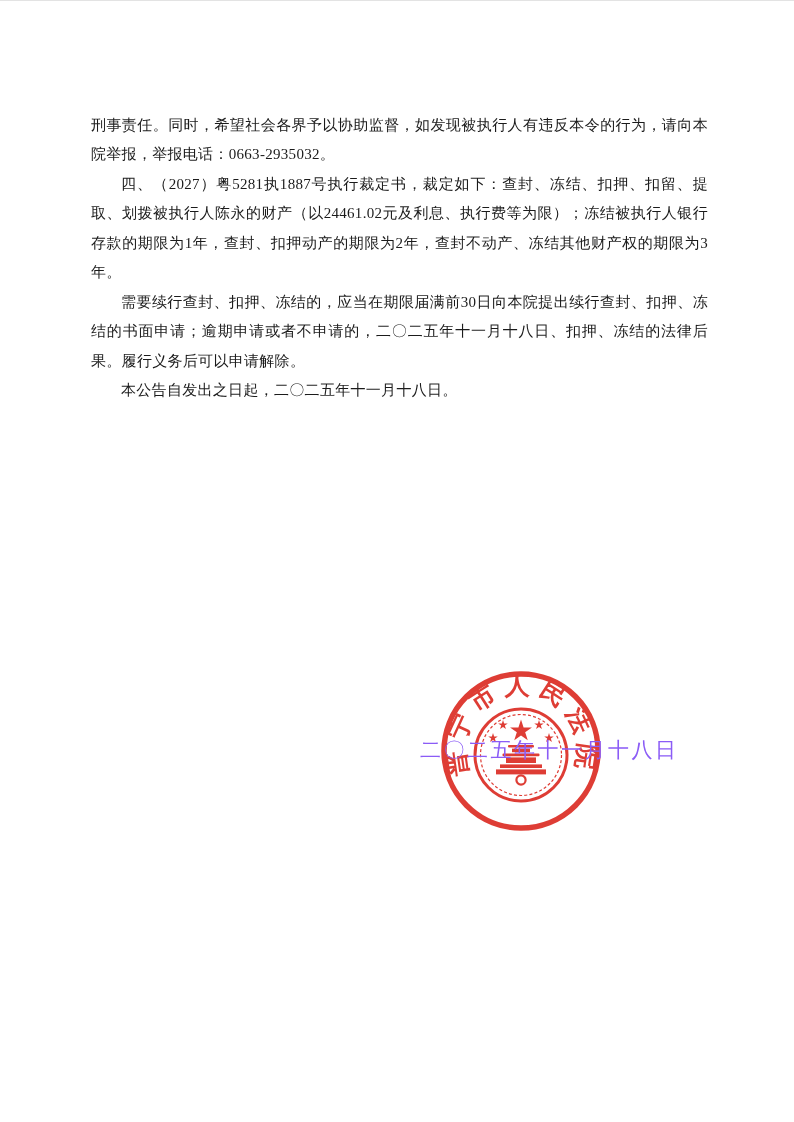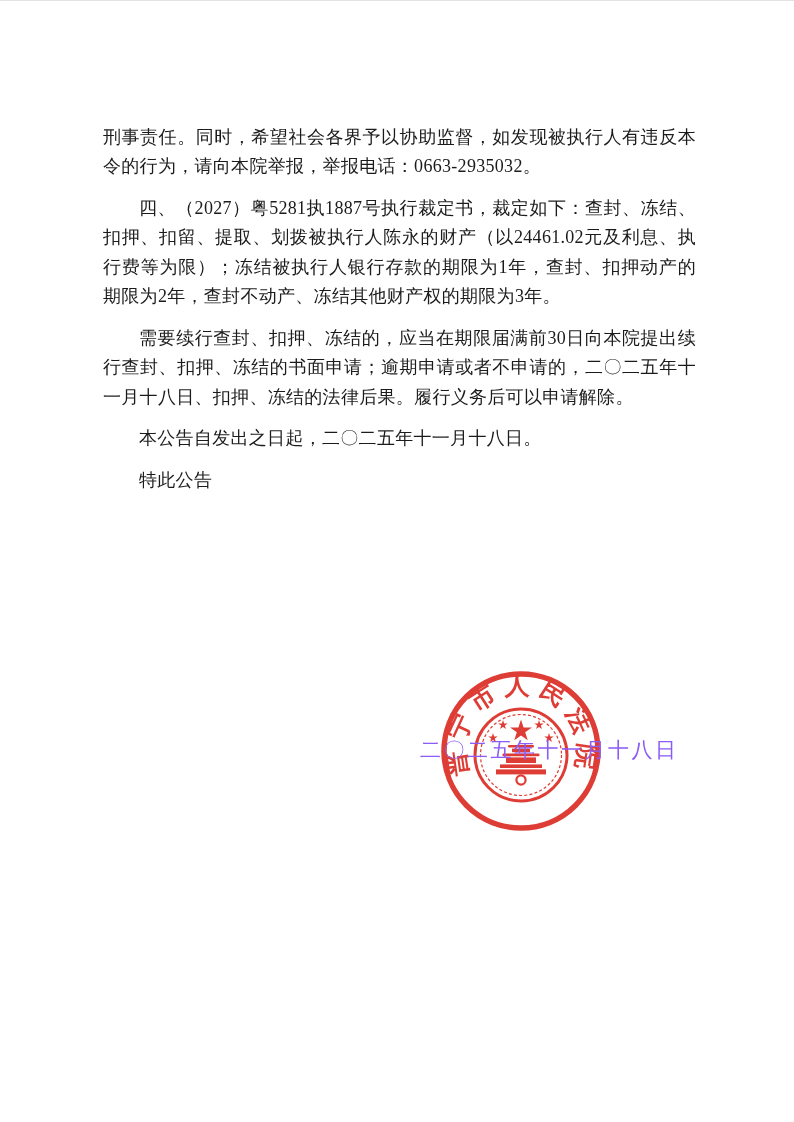"刑事责任。同时，希望社会各界予以协助监督，如发现被执行人有违反本令的行为，请向本" .content p { font-size: 18px -> 15px; margin: 12px -> 0 }
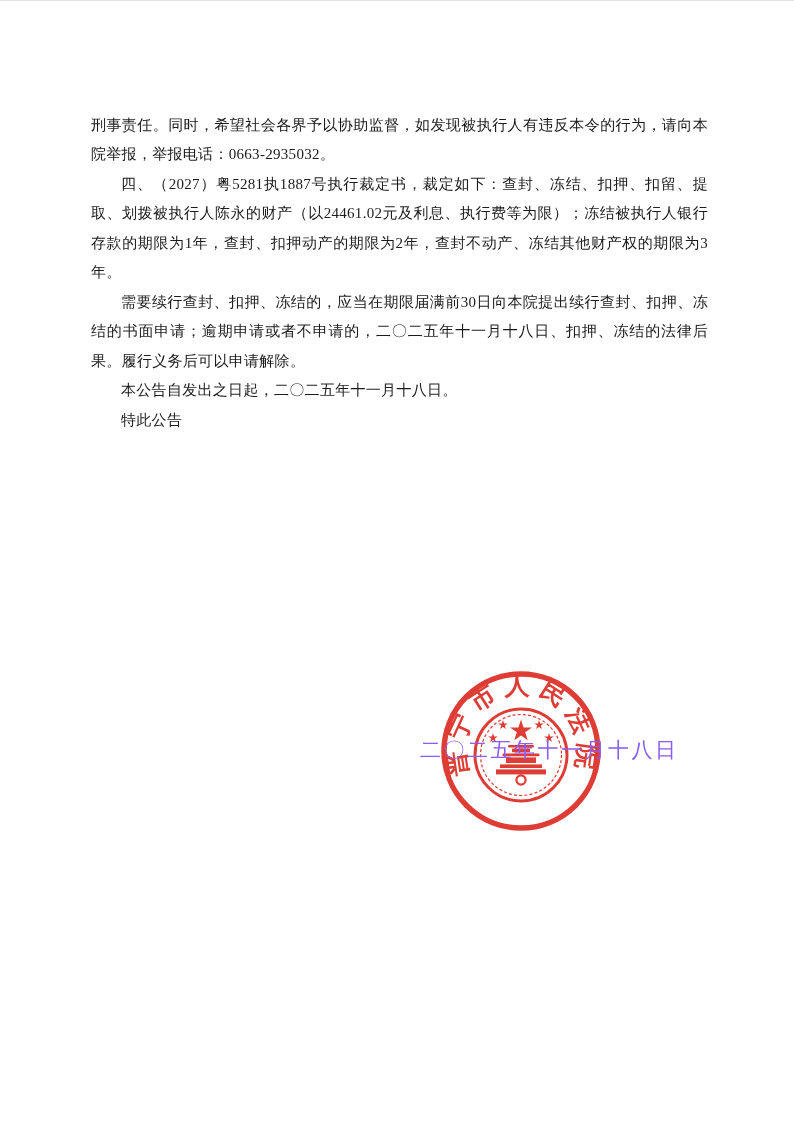"特此公告" p.indent { html: <p>特此公告</p> -> none }
